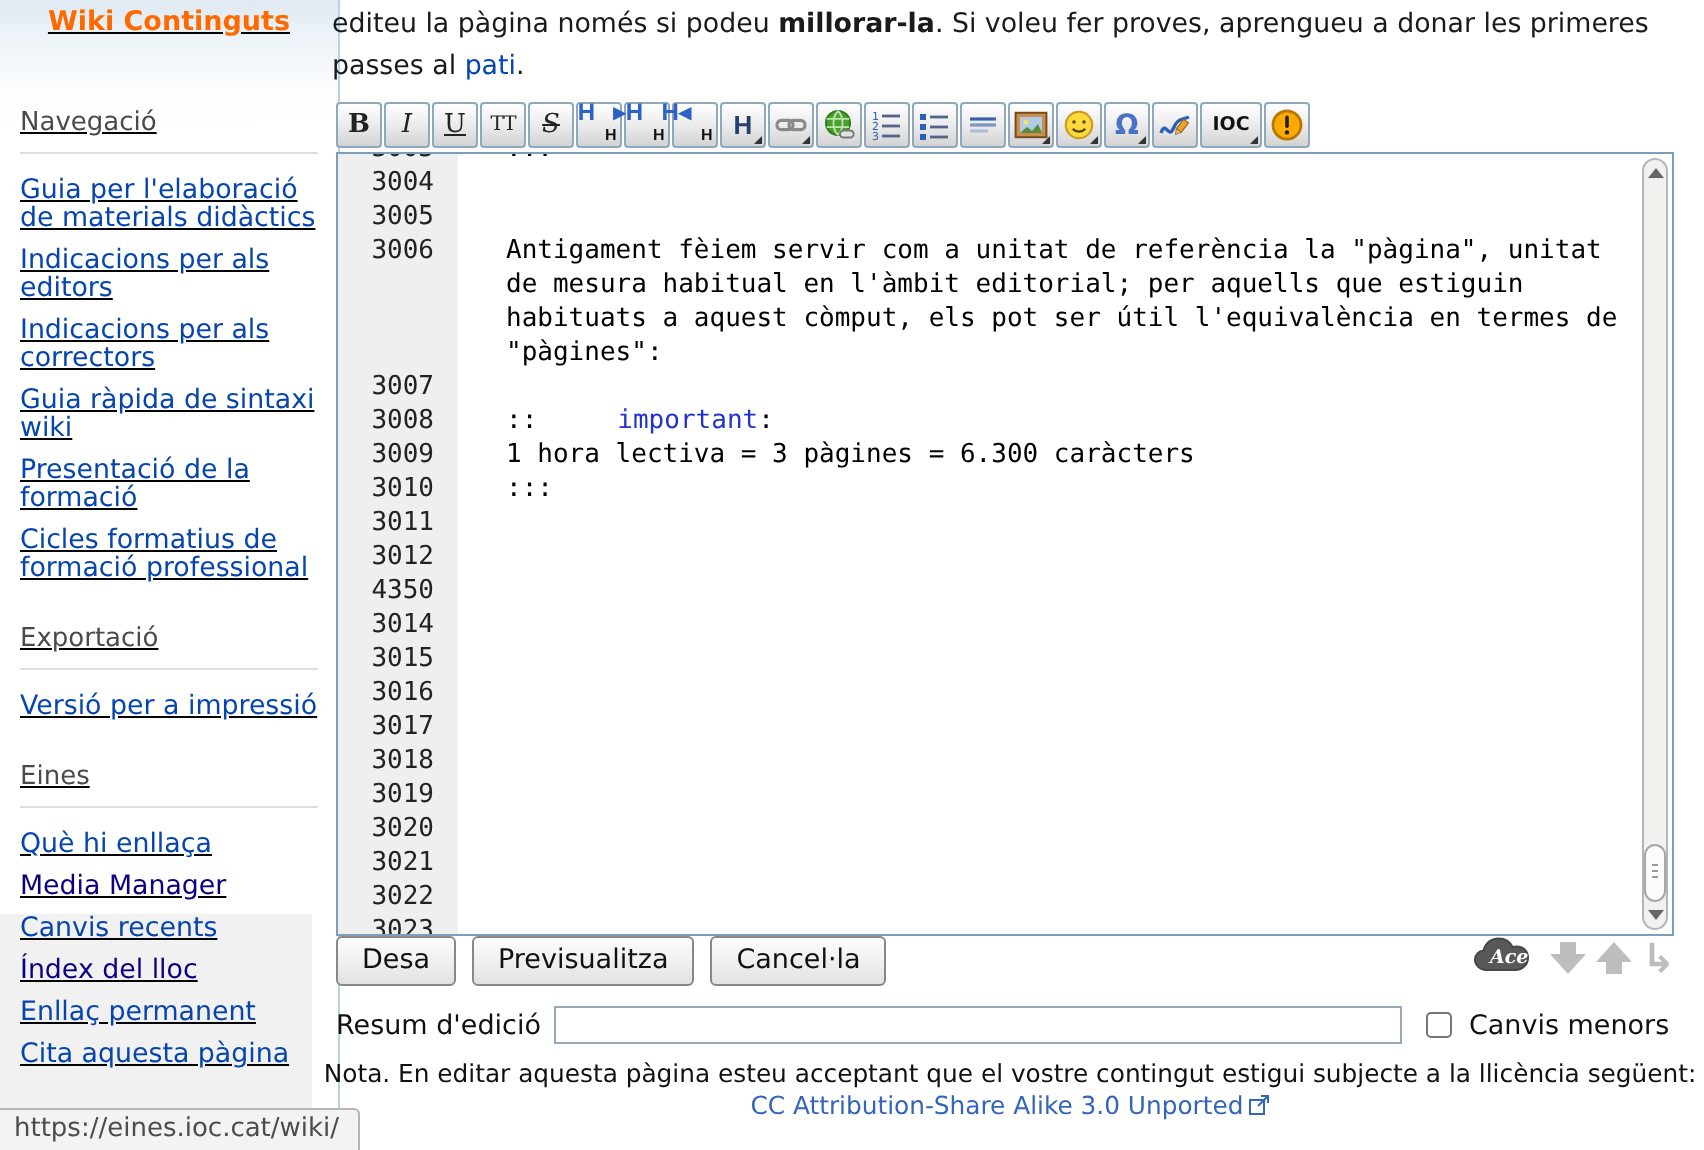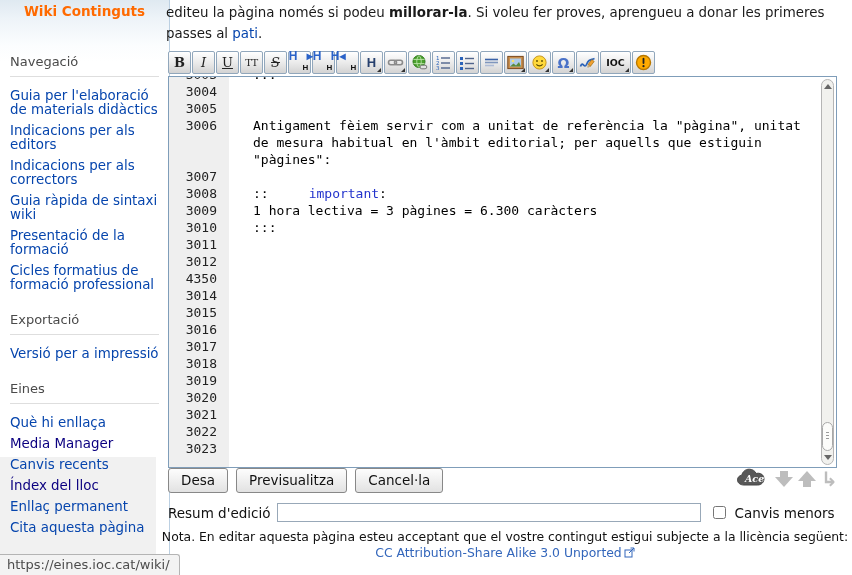"Wiki Continguts" .sidebar { text-decoration: none -> underline }
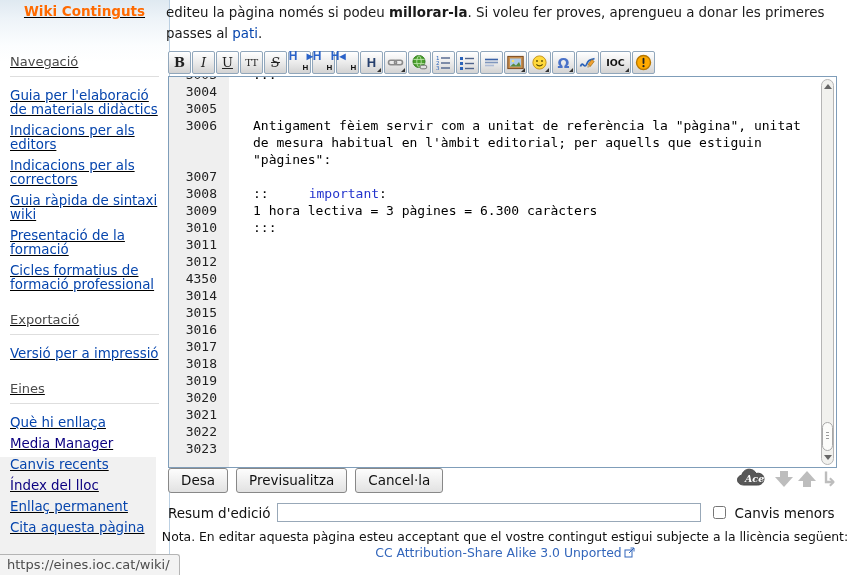"habituats a aquest còmput, els" div.row { html: none -> <div> <span></span> <span>habituats a aquest còmput, els pot ser útil l'equivalència en termes de</span> </div> }
